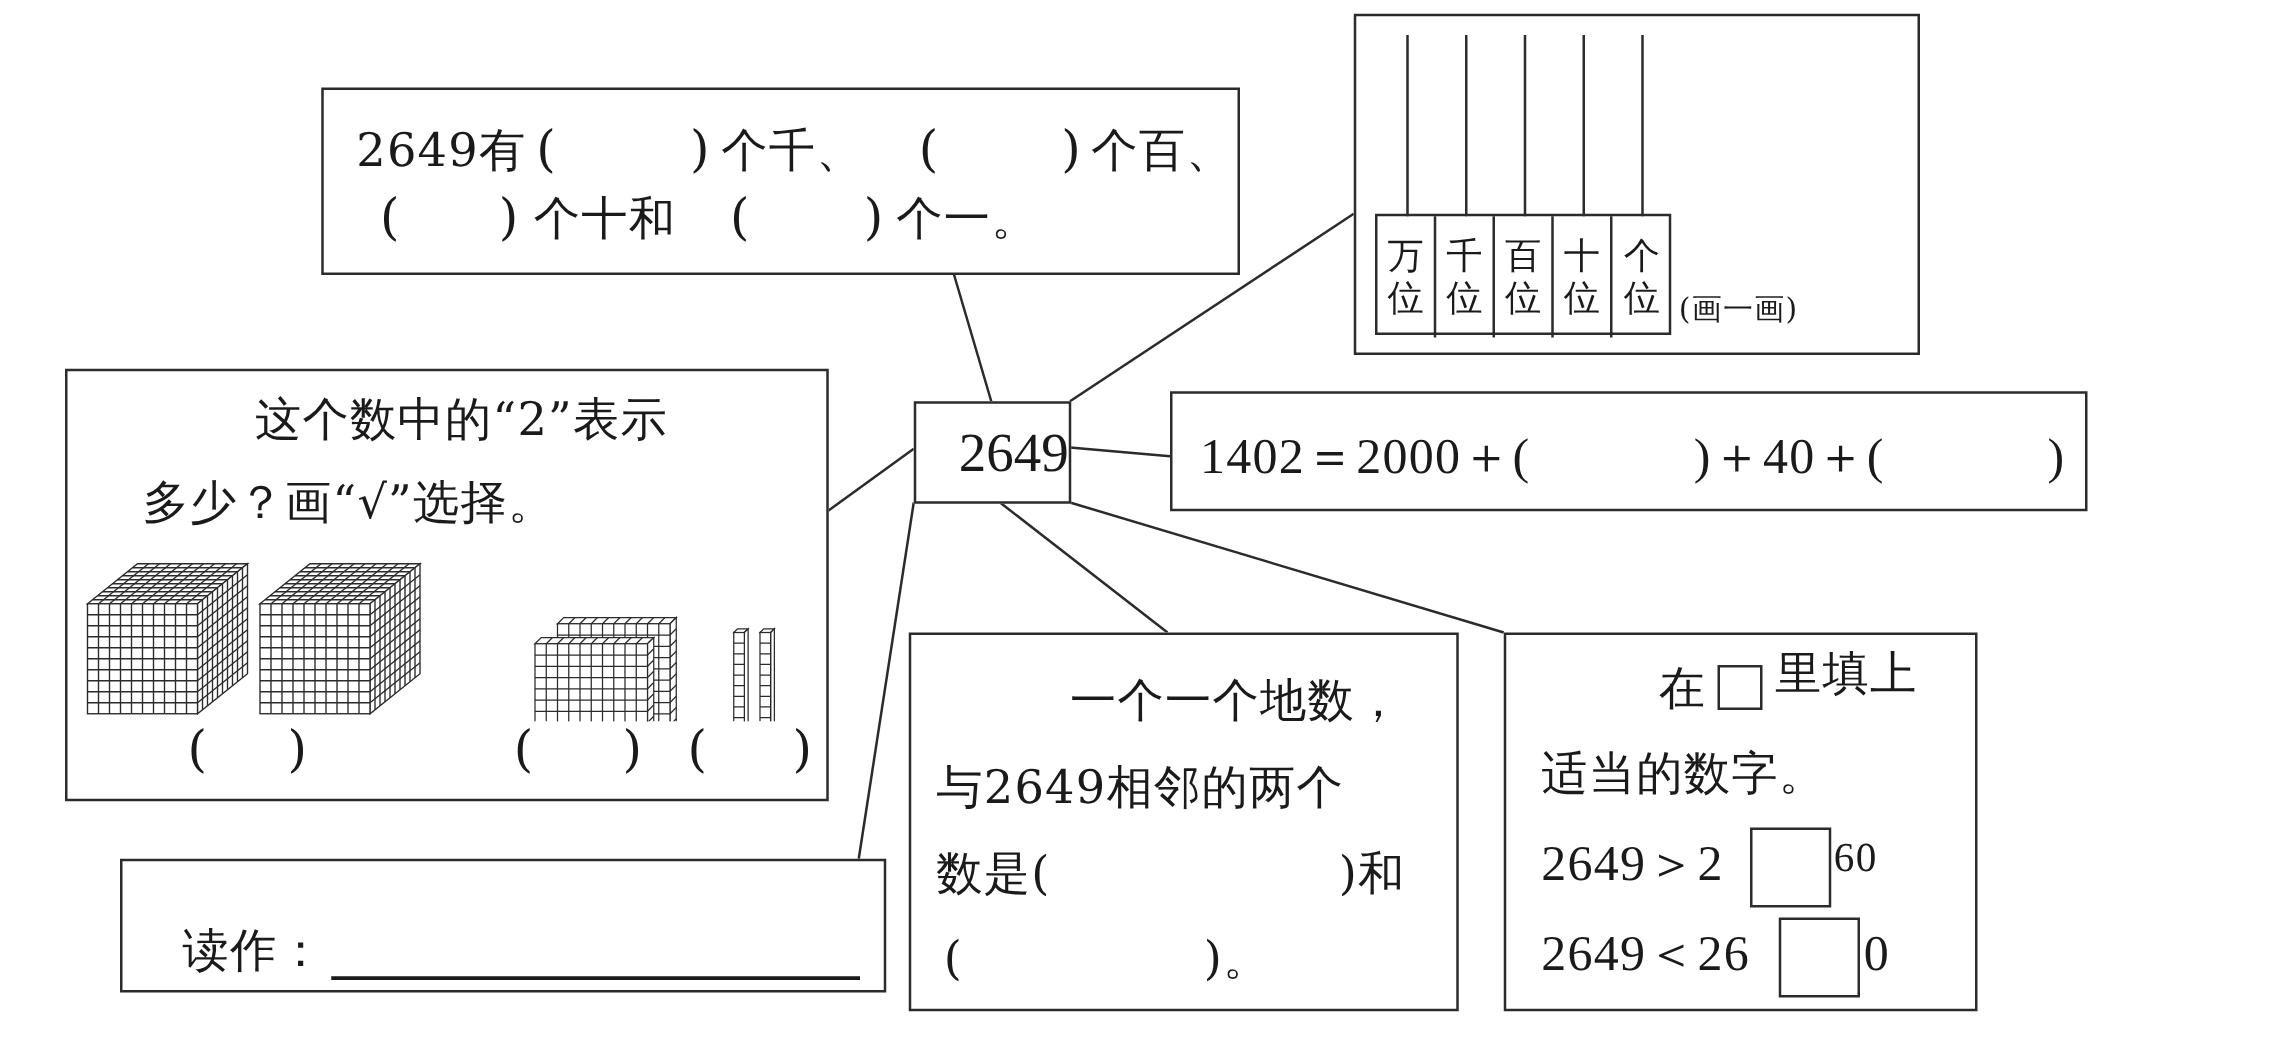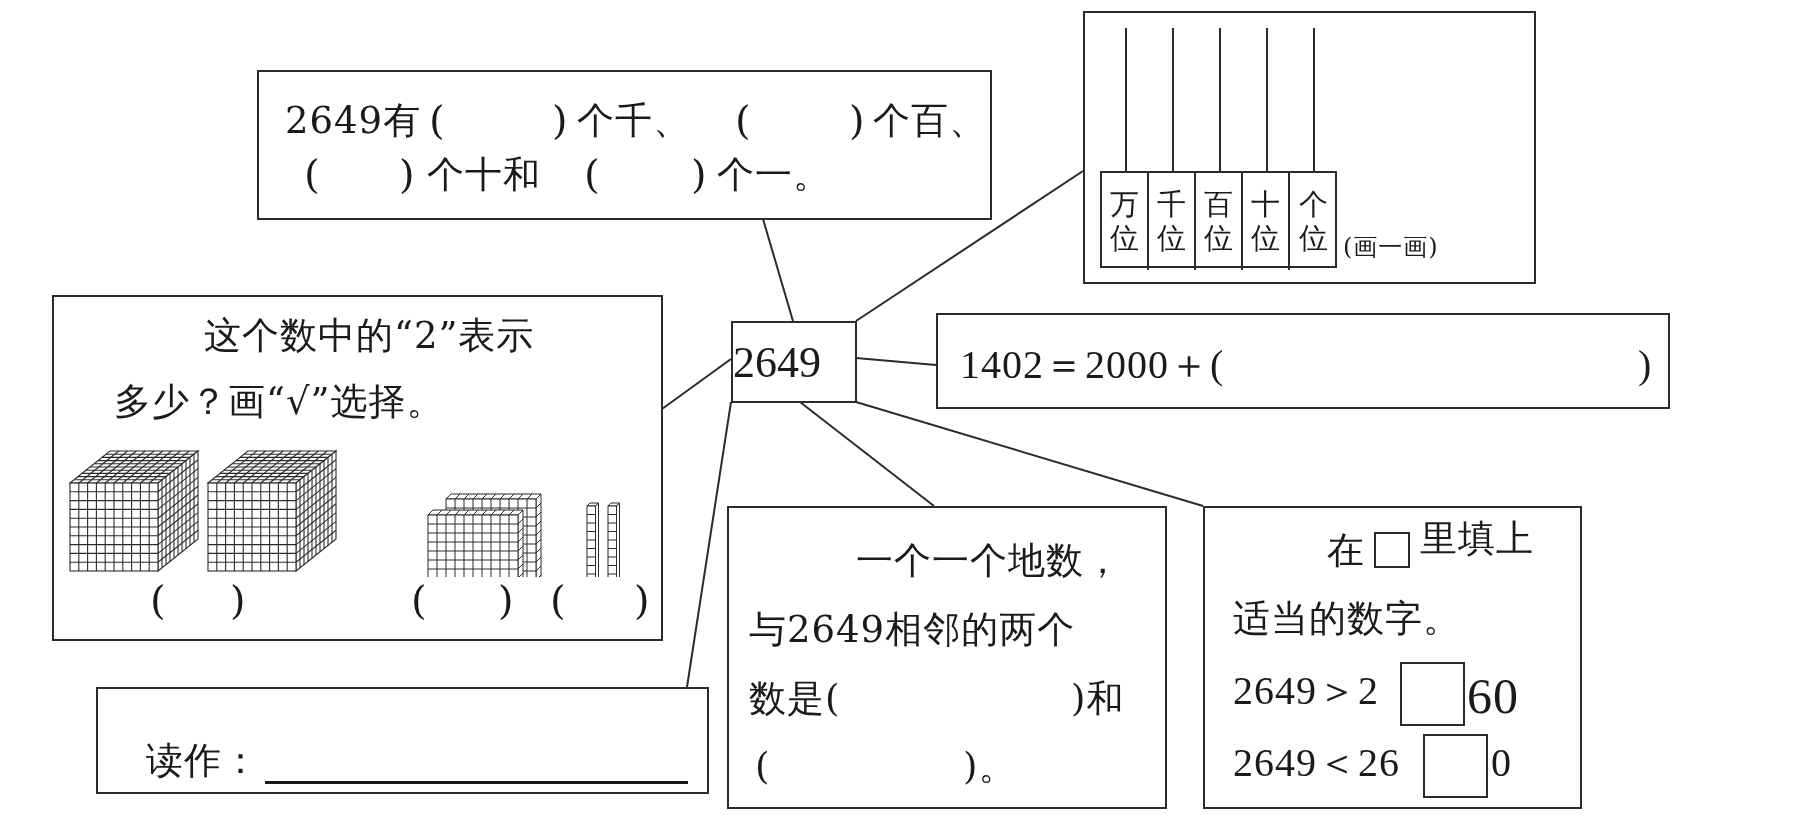"2649" div.box { justify-content: flex-start -> flex-end }
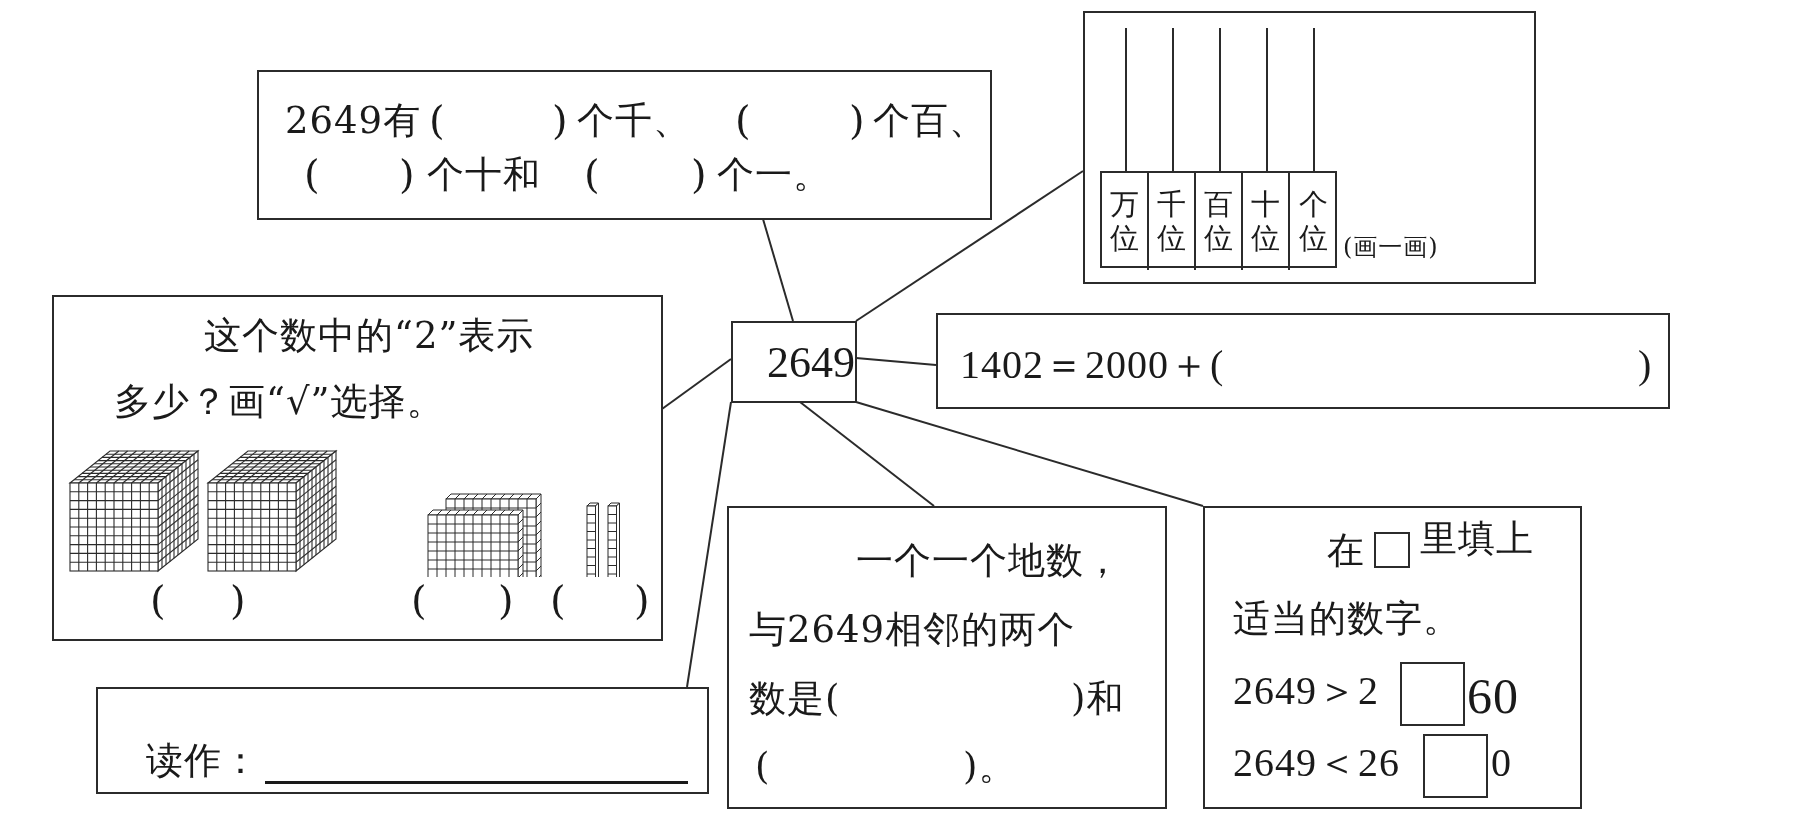")＋40＋(" span.txt { html: none -> <span>)＋40＋(</span> }
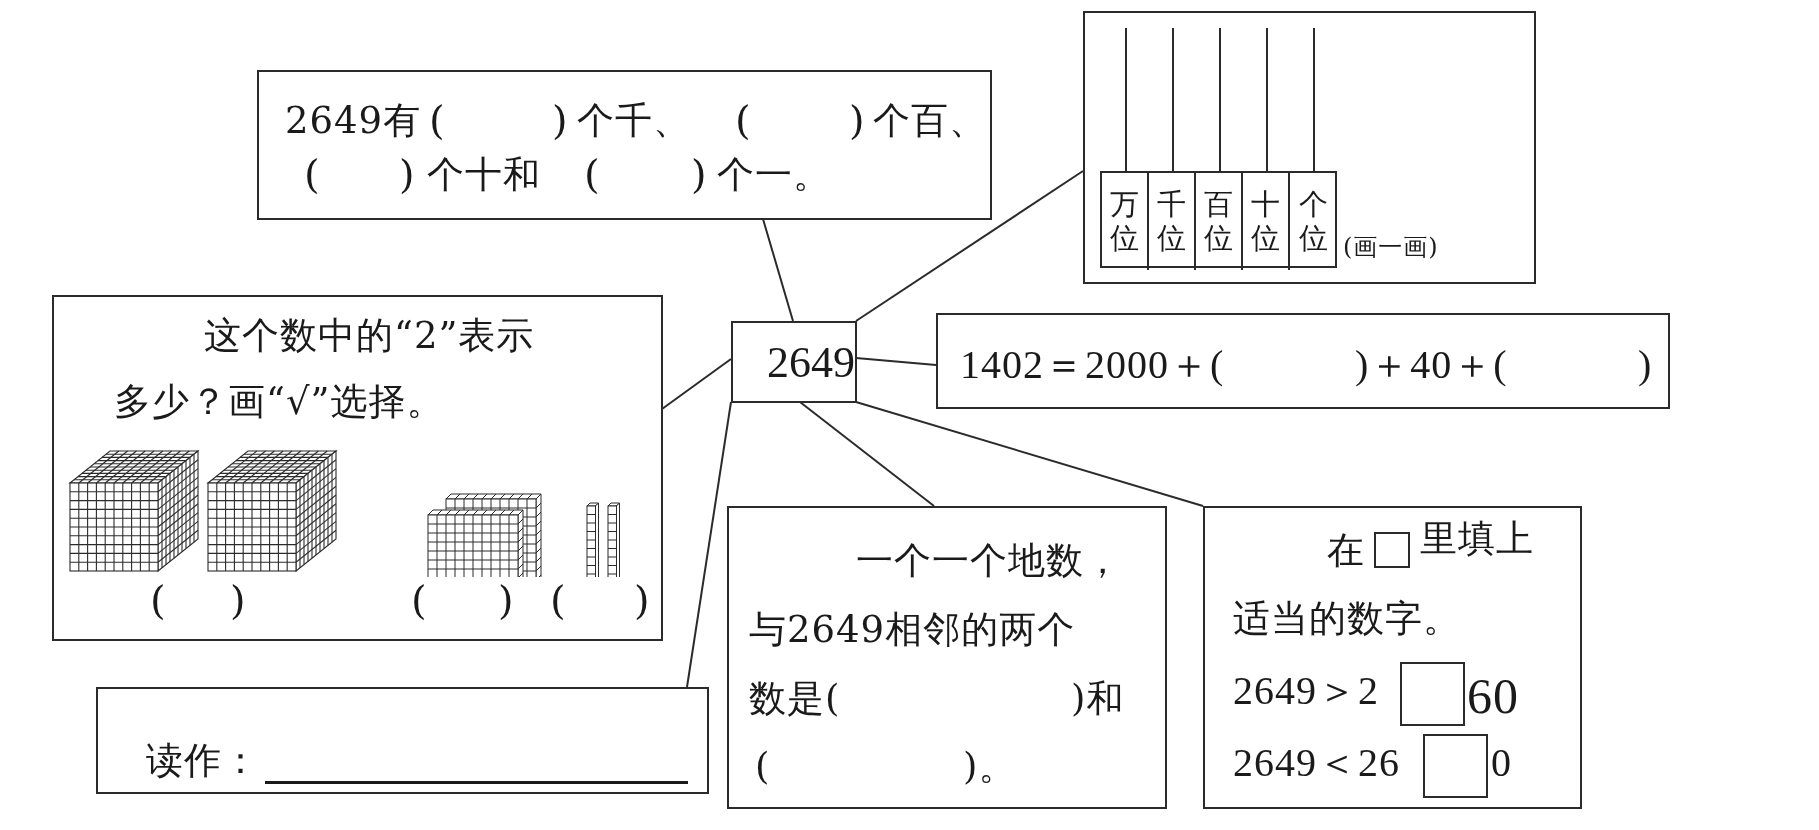"60" span.txt { font-size: 50px -> 33px }
